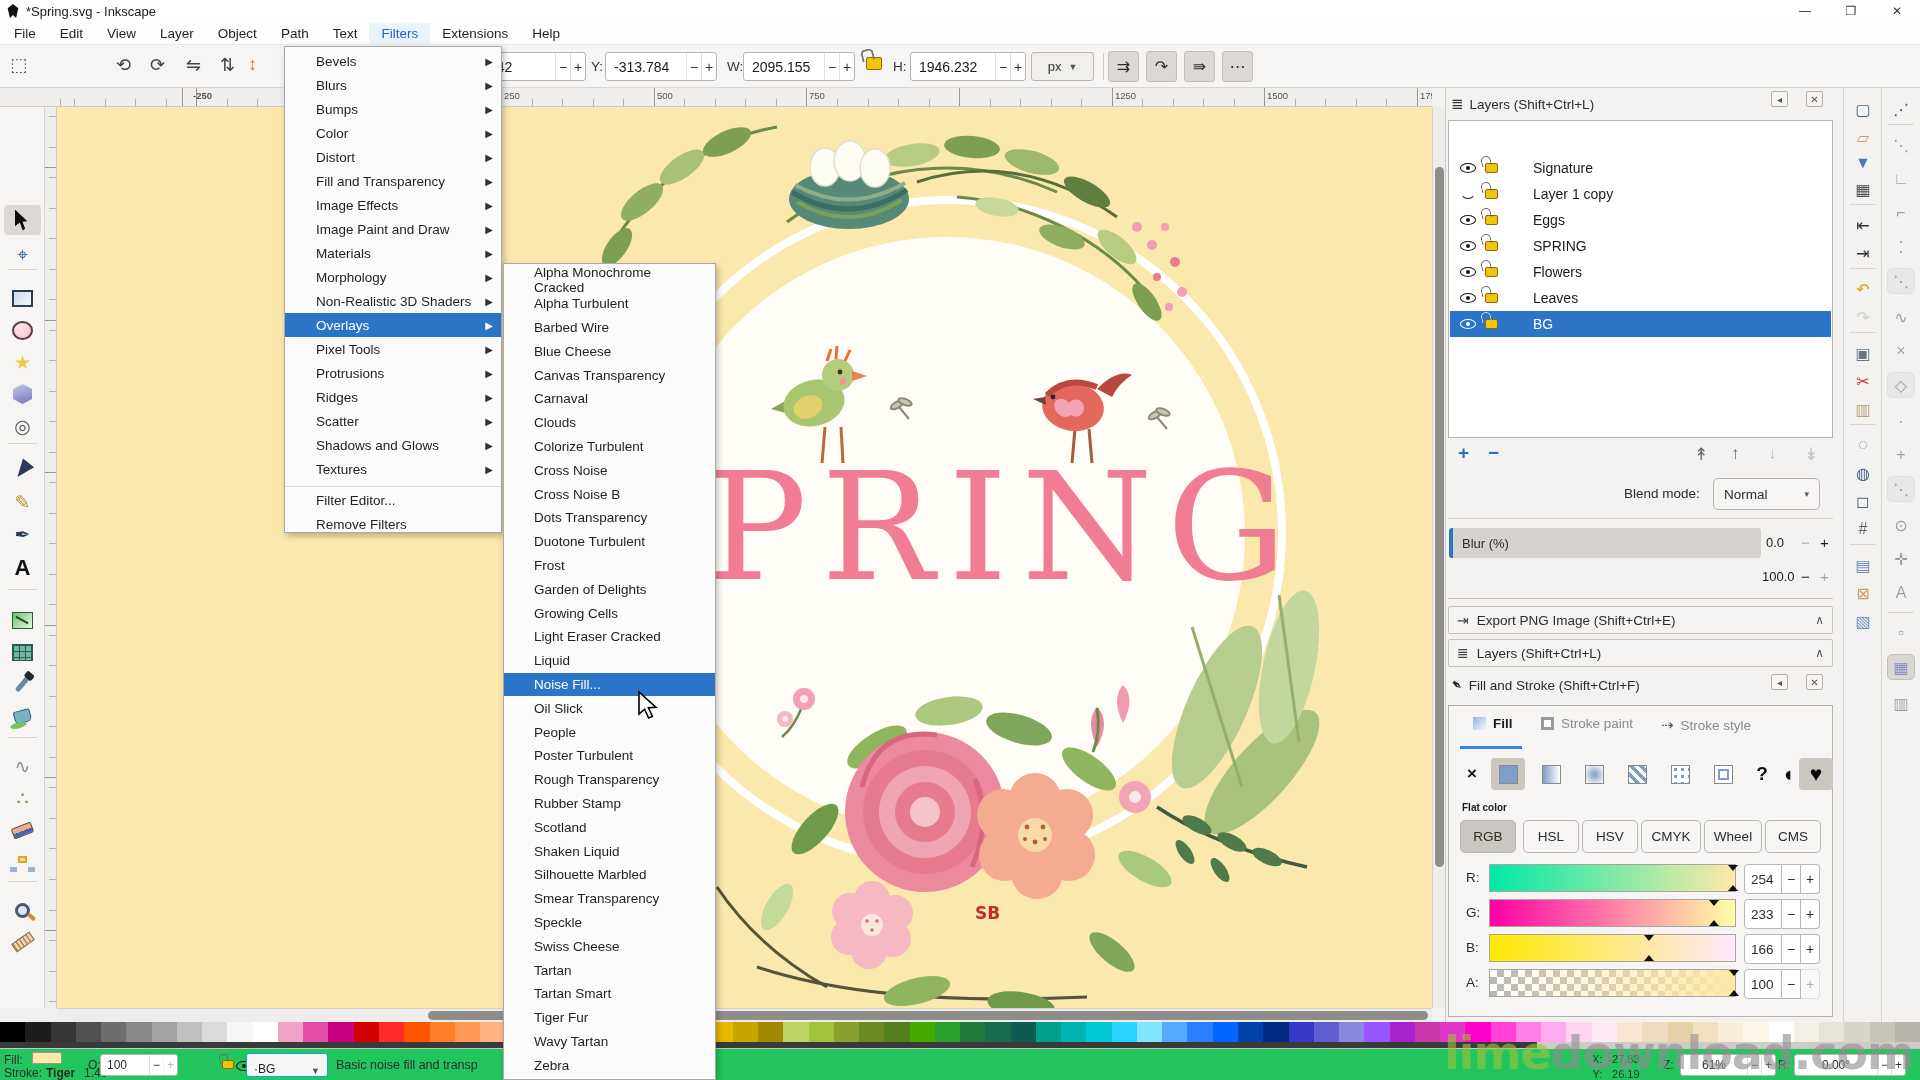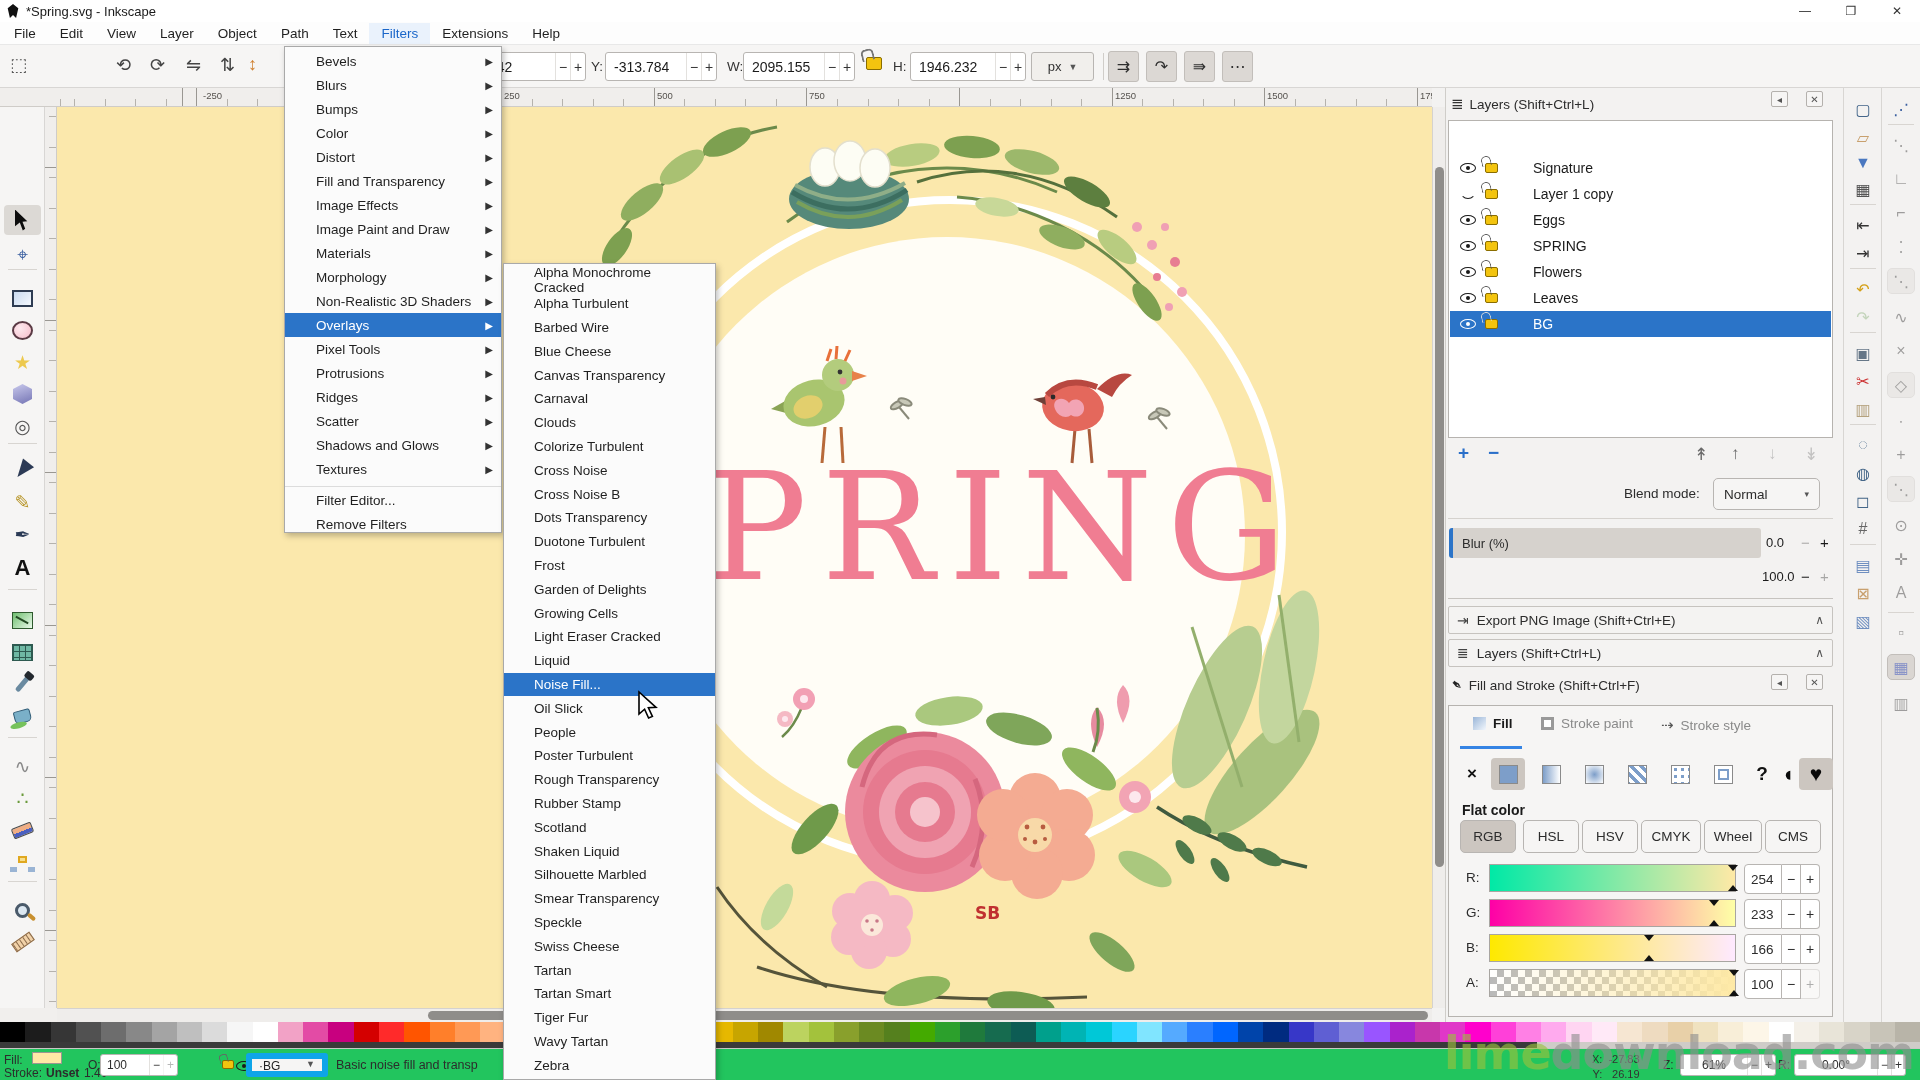"-250" span.rnum { font-weight: none -> bold; left: 158px -> 148px }
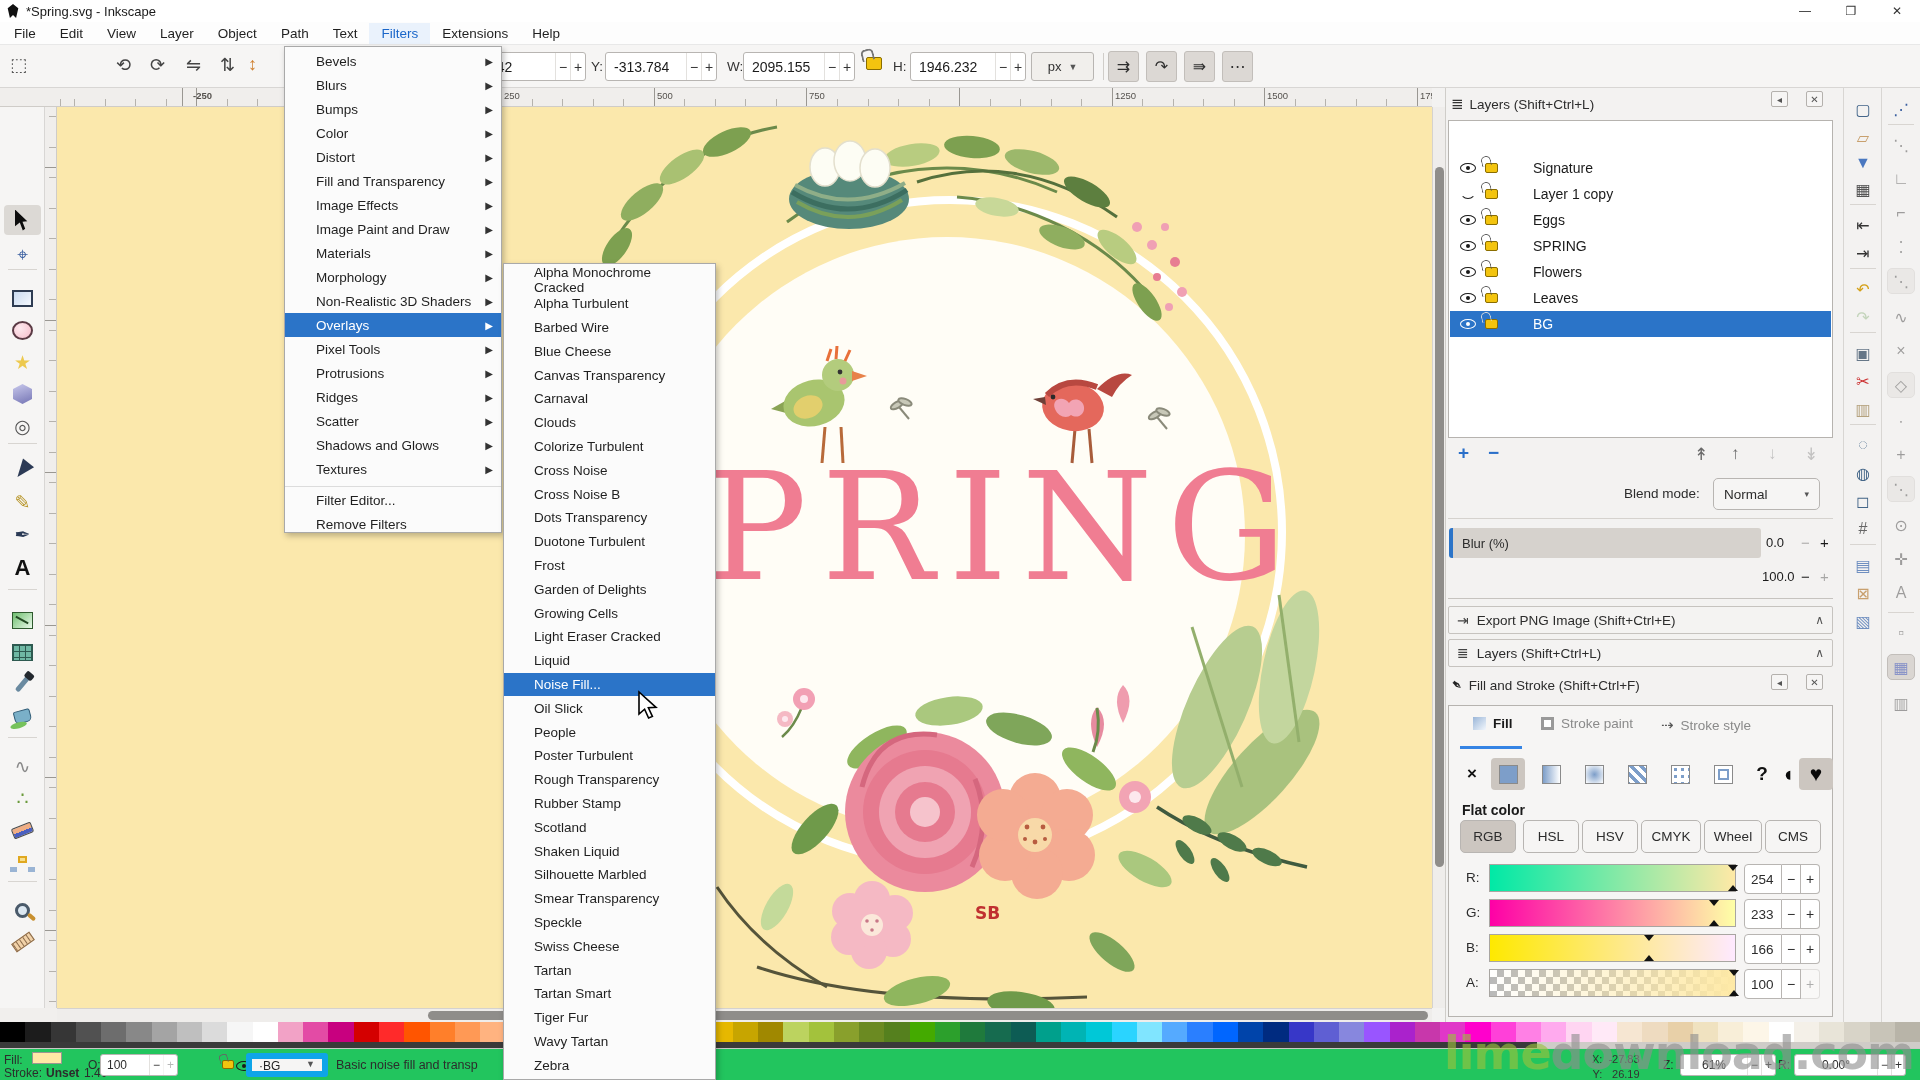"Flat color" #flat-label { font-size: 14px -> 10px }
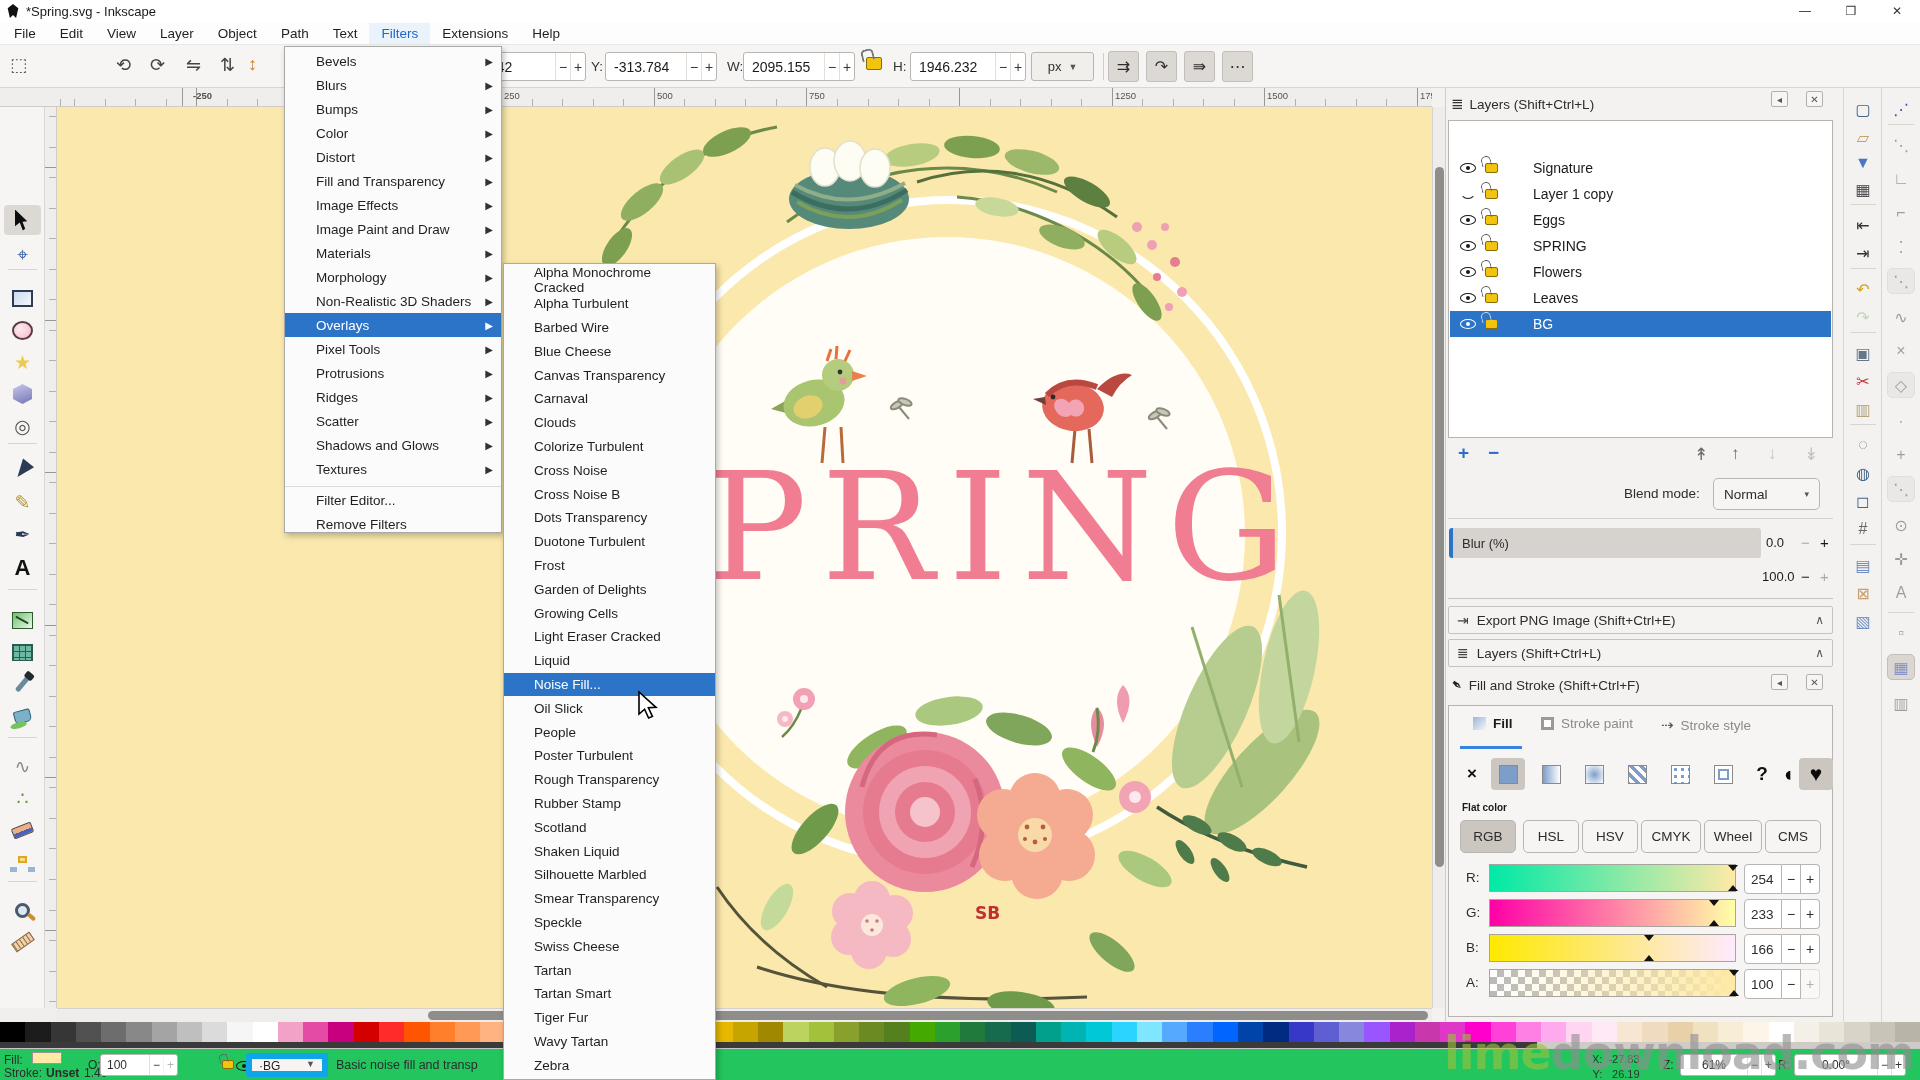"Unset" span.abs { text: Unset -> Tiger }
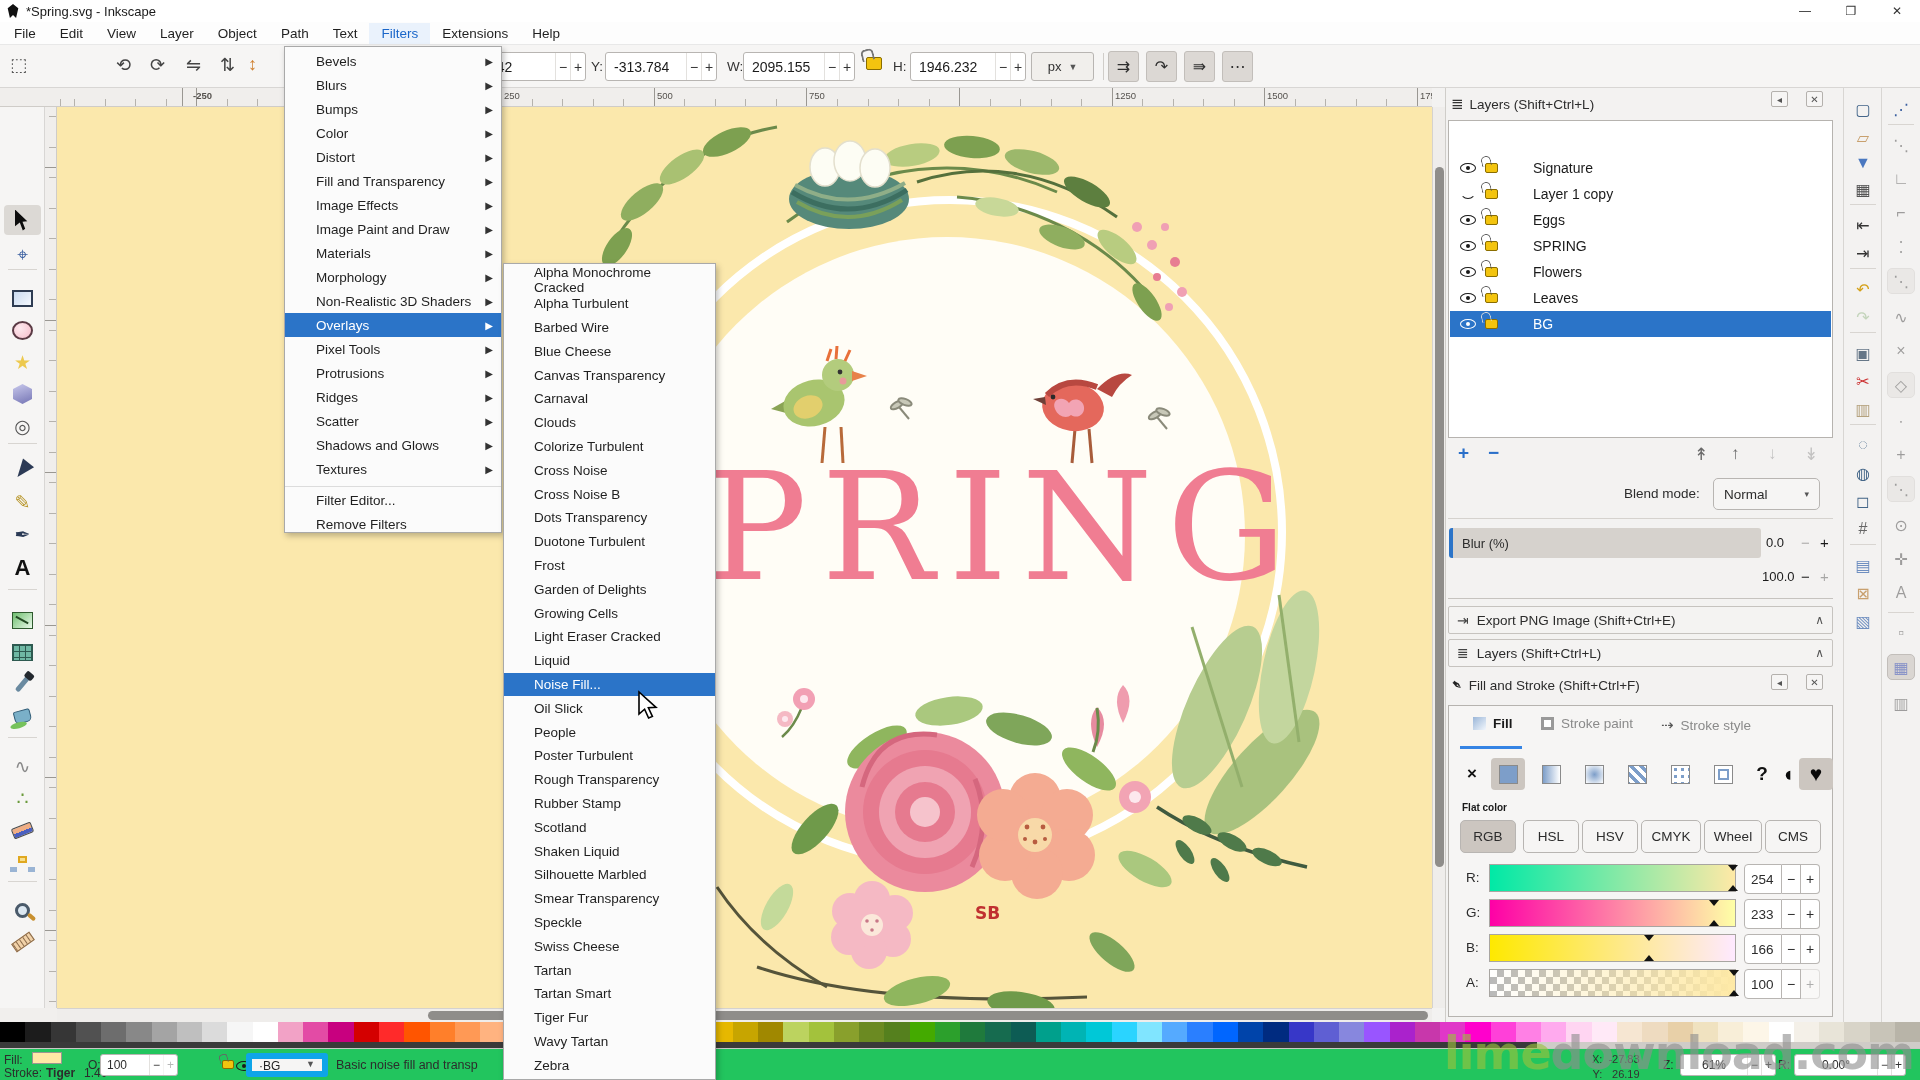"·BG" #sb-layer-dd { align-items: flex-start -> flex-end; border: 6px solid #0ea5e9 -> 1px solid #0ea5e9 }
